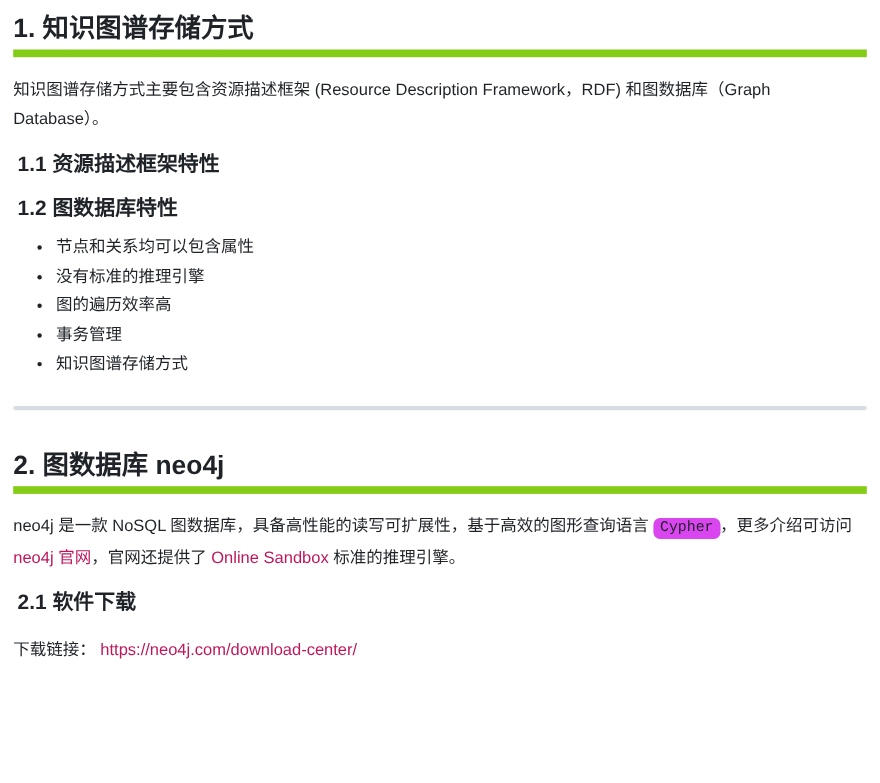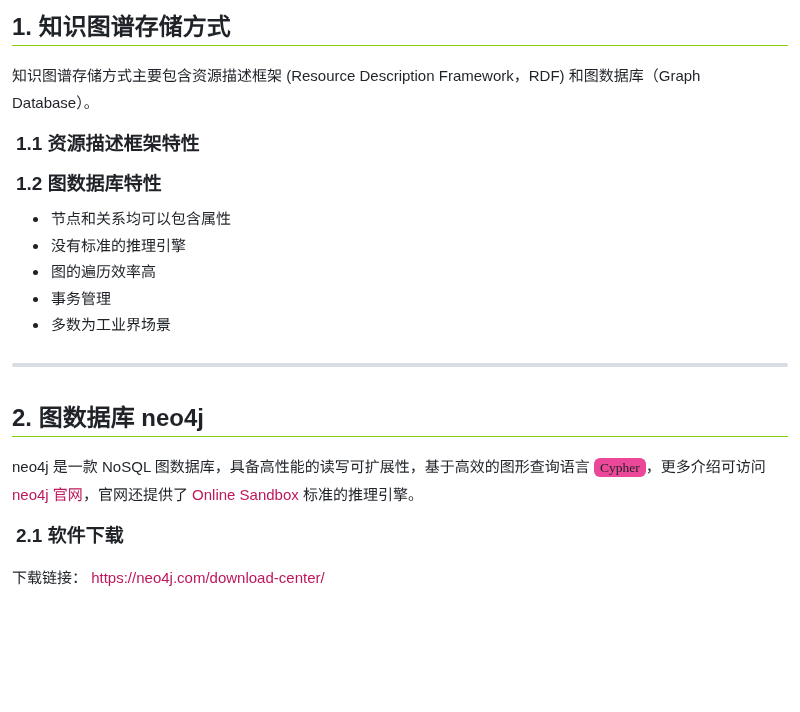"1. 知识图谱存储方式" h2.sec-heading { border-bottom: 1px solid #84cc16 -> 7px solid #84cc16 }
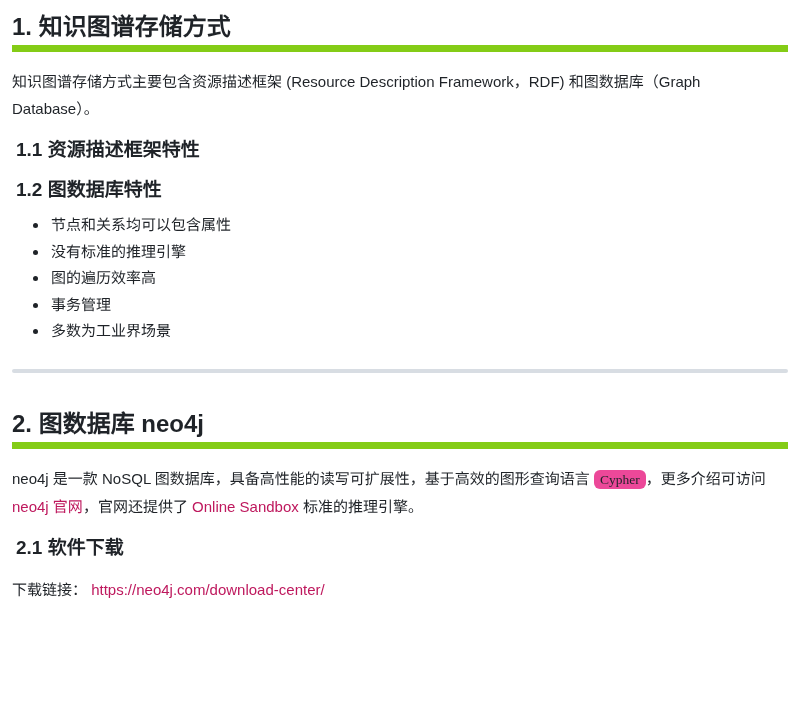"多数为工业界场景" li { text: 多数为工业界场景 -> 知识图谱存储方式 }
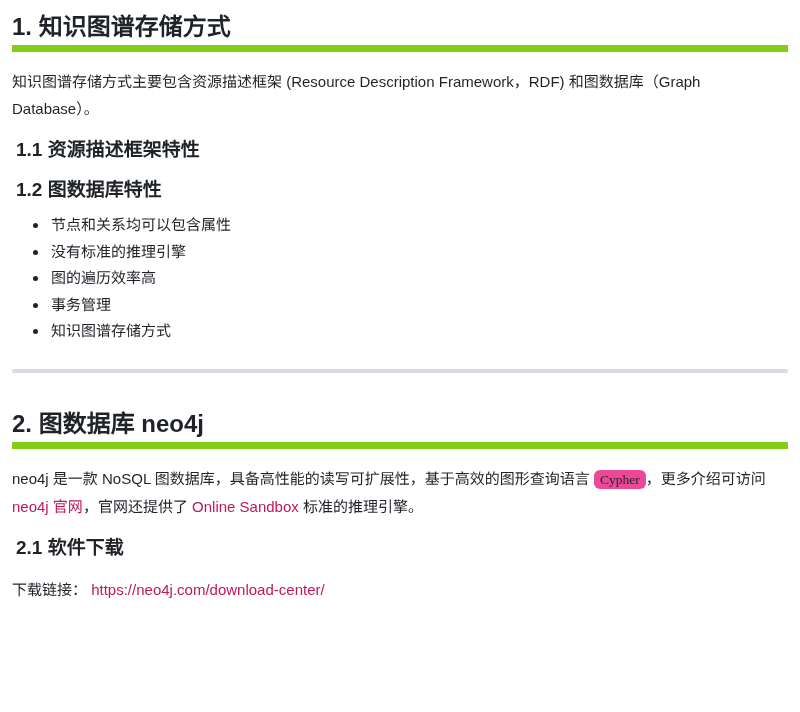"Cypher" code.inline-code { background: #ec4899 -> #d946ef; font-family: Liberation Serif, serif -> Liberation Mono, monospace }
